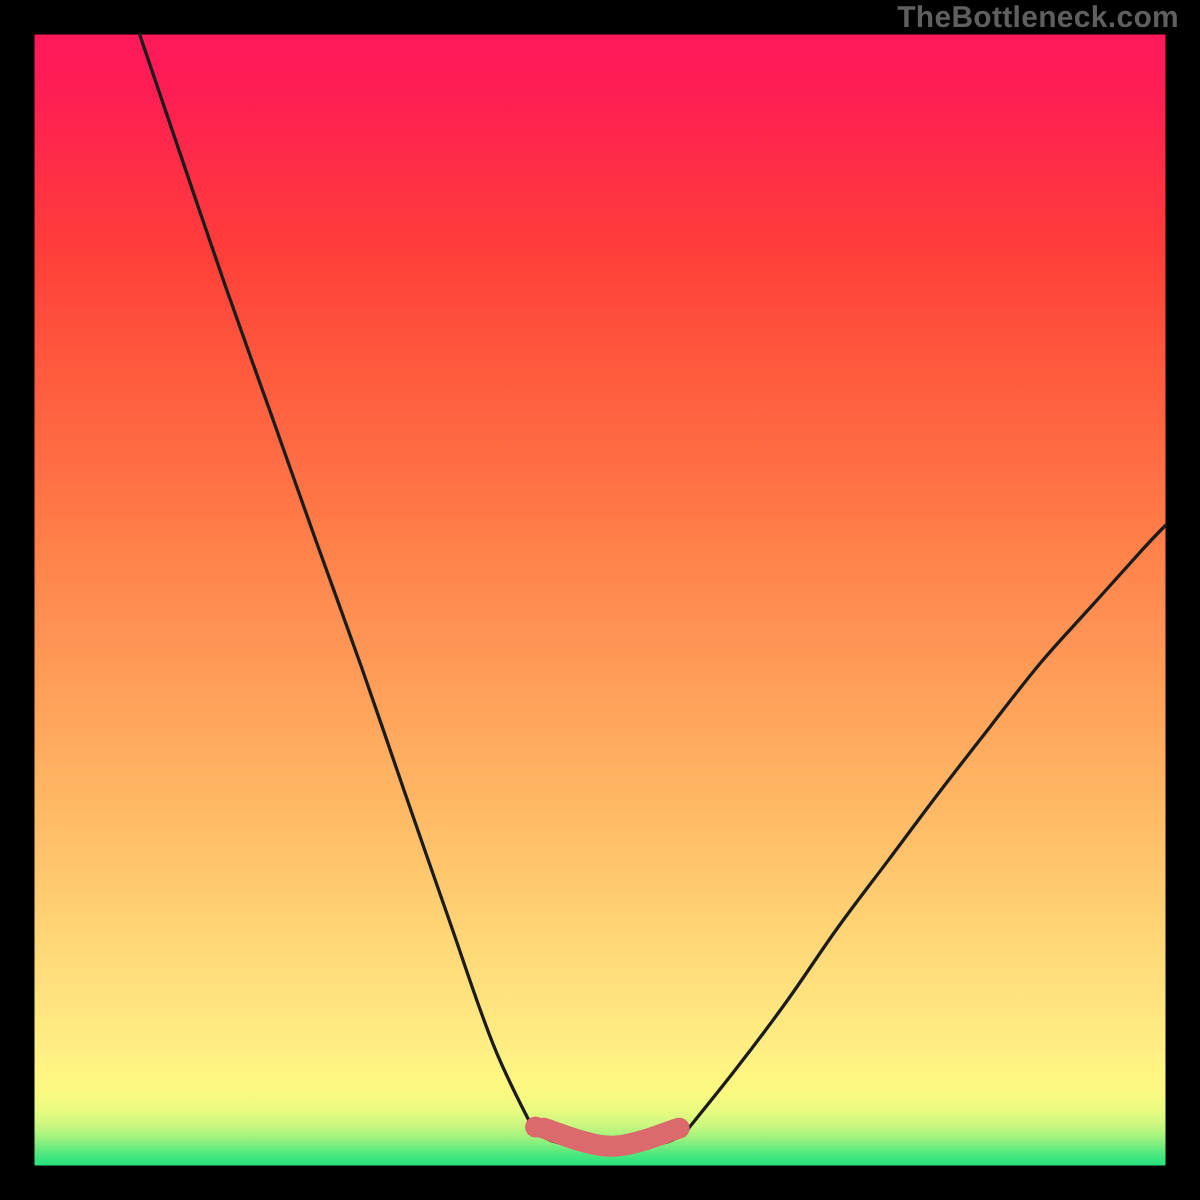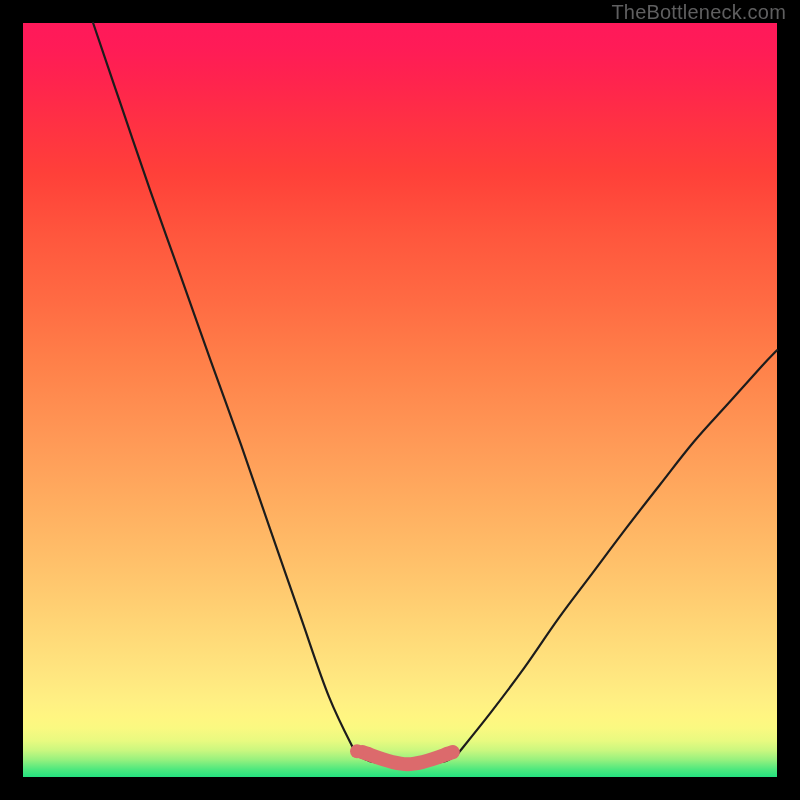"TheBottleneck.com" .watermark { font-weight: 400 -> 700 }
